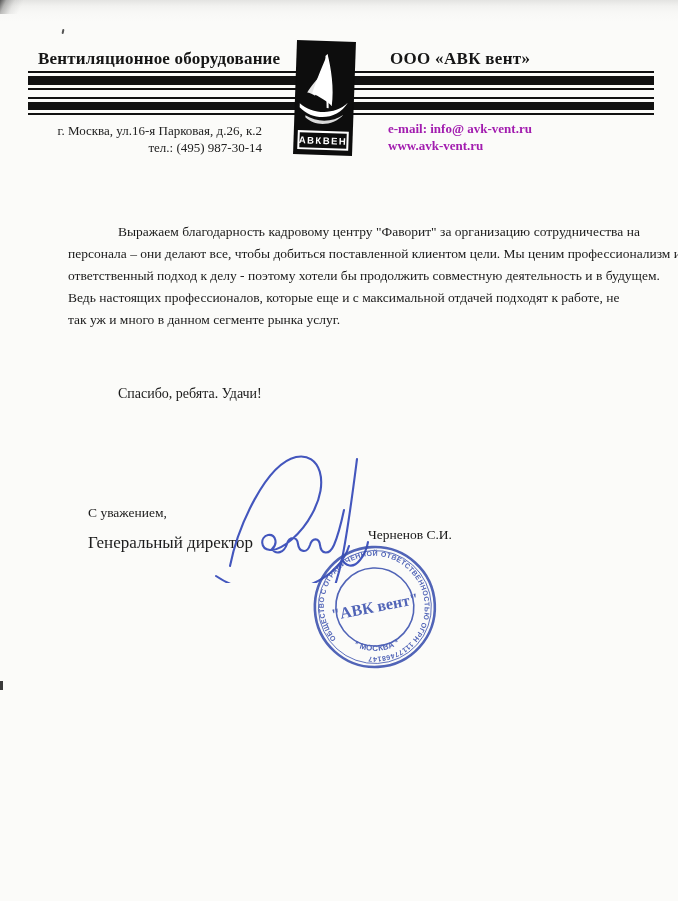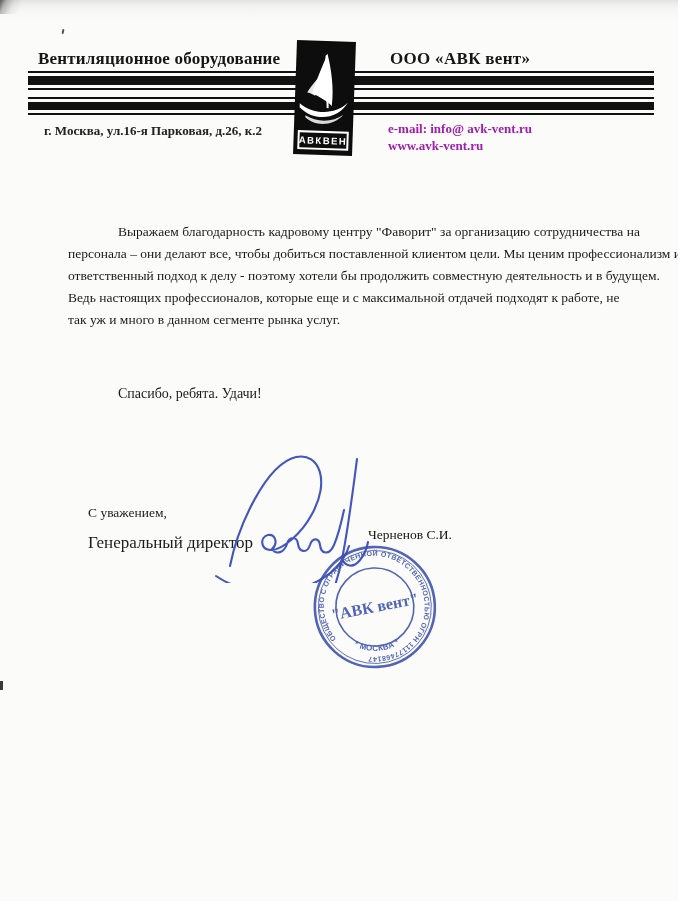"г. Москва, ул.16-я Парковая, д.26," .address { font-weight: bold -> normal }
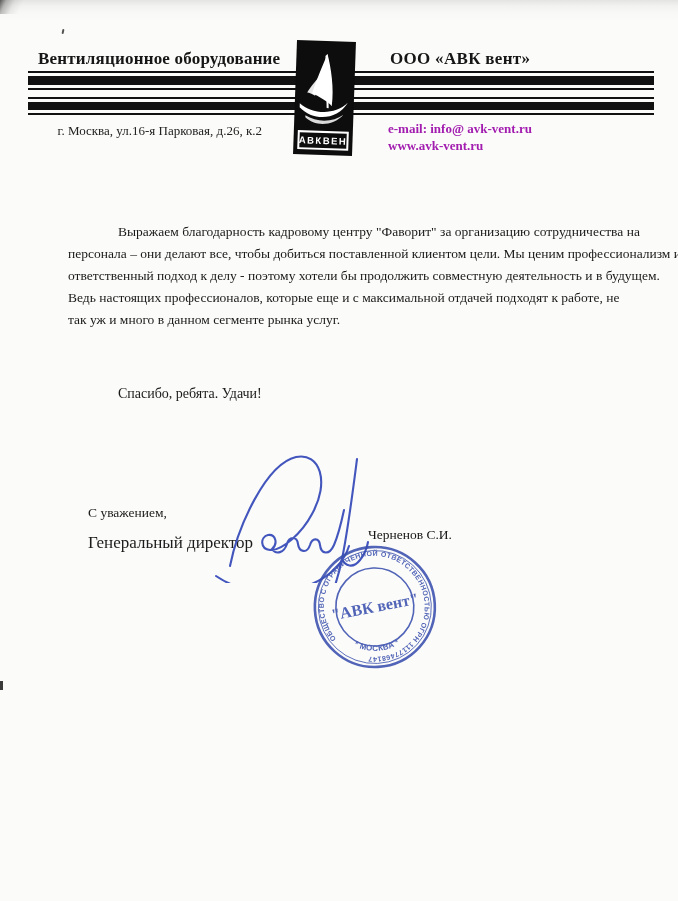"тел.: (495) 987-30-14" div { html: none -> <div>тел.: (495) 987-30-14</div> }
